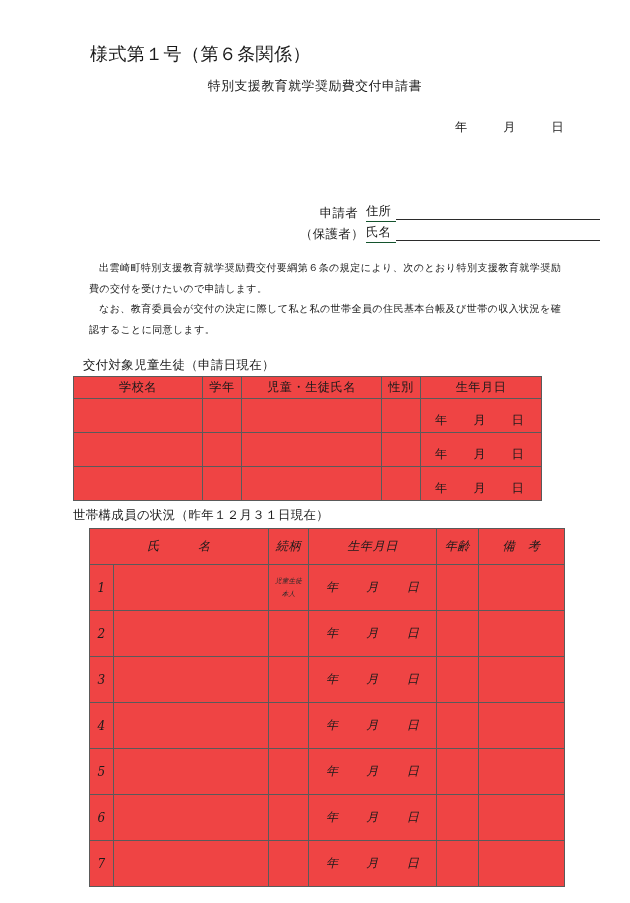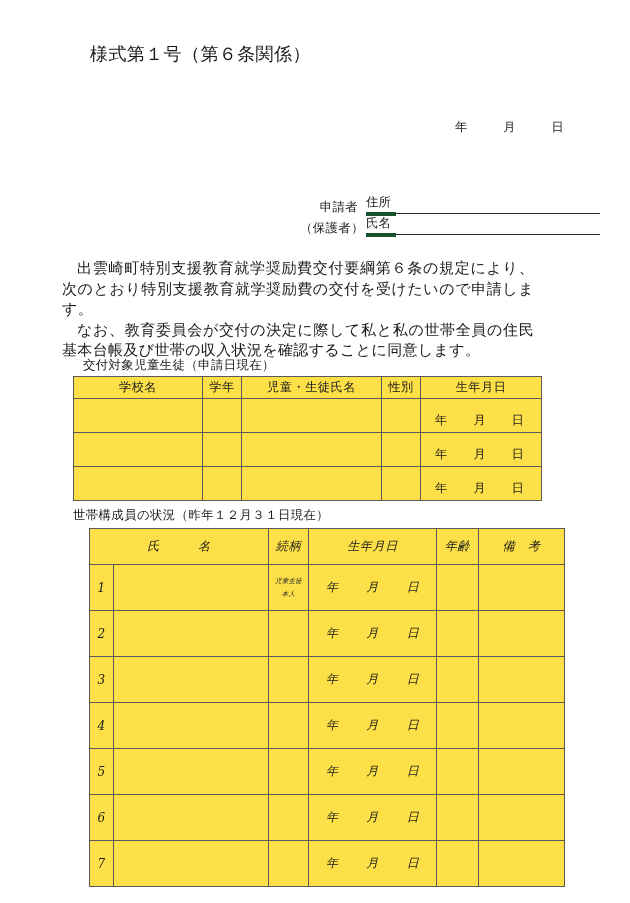"特別支援教育就学奨励費交付申請書" div.abs { html: none -> <div>特別支援教育就学奨励費交付申請書</div> }
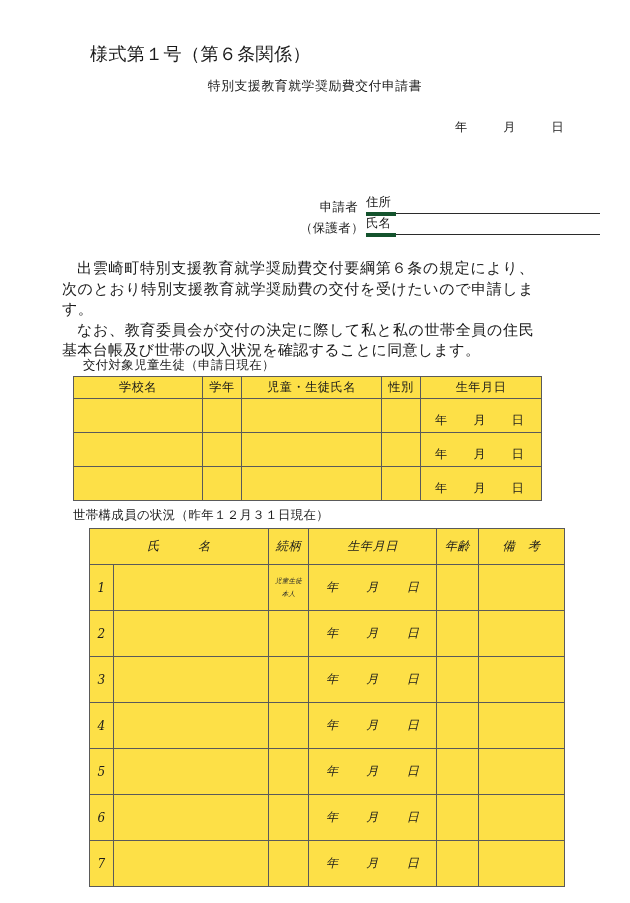"申請者" .applicant { top: 195px -> 201px }
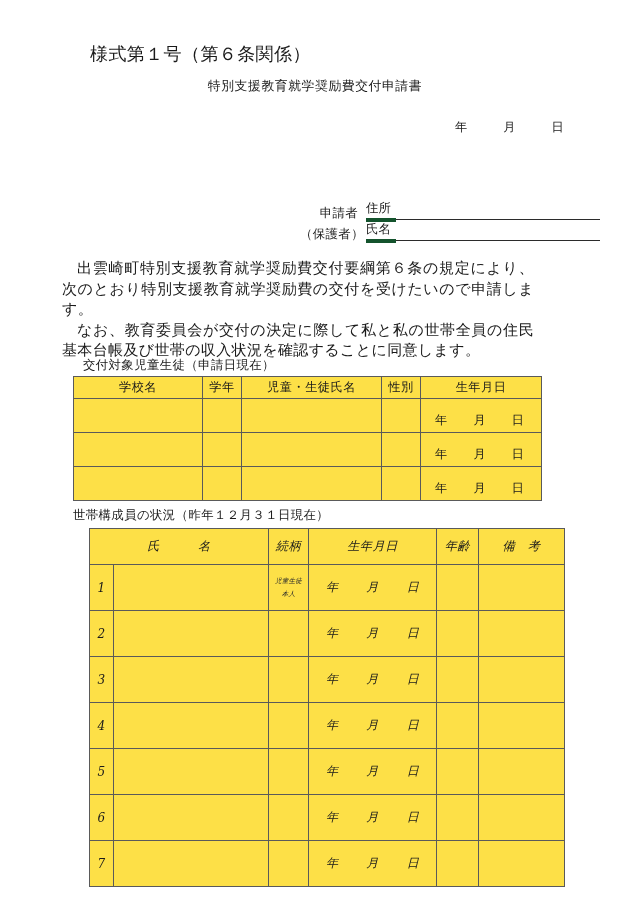"住所" .applicant .label-underline { border-bottom: 4px solid #14532d -> 1px solid #14532d }
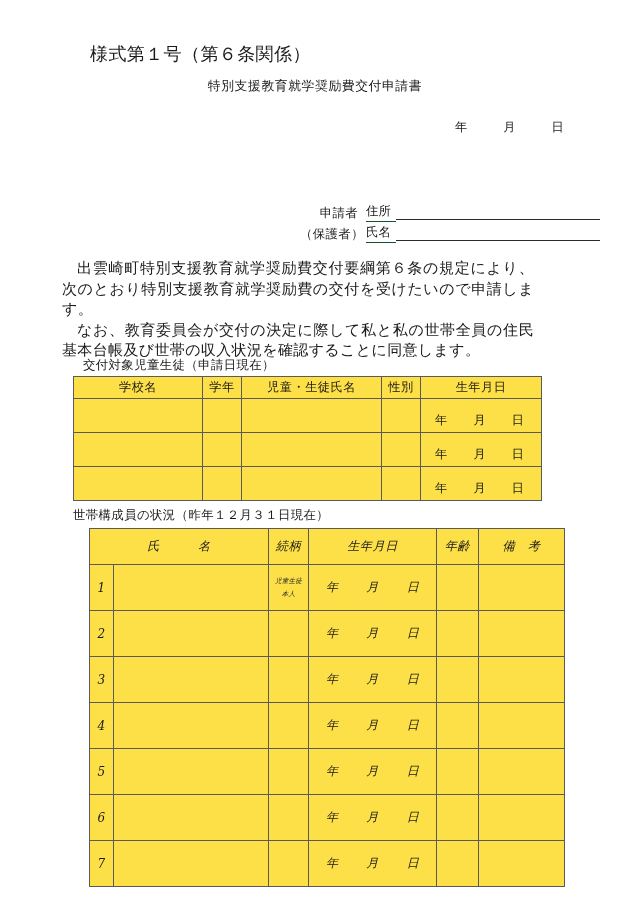"出雲崎町特別支援教育就学奨励費交付要綱第６条の規定により、次のとおり特別支援教育" .body-text { font-size: 15px -> 10px; left: 62px -> 89px }
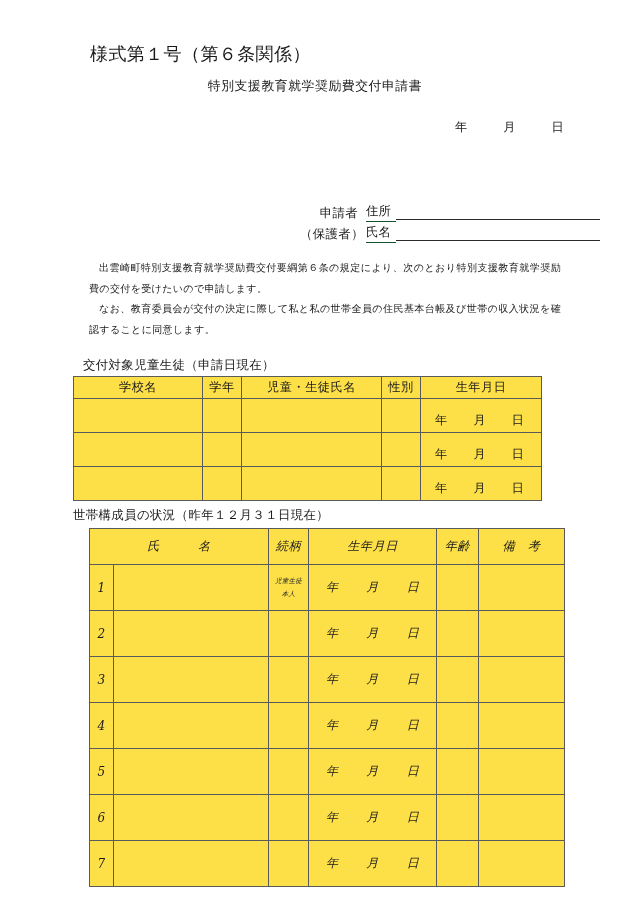"学校名" table.form { background: #fde047 -> #ef4444 }
